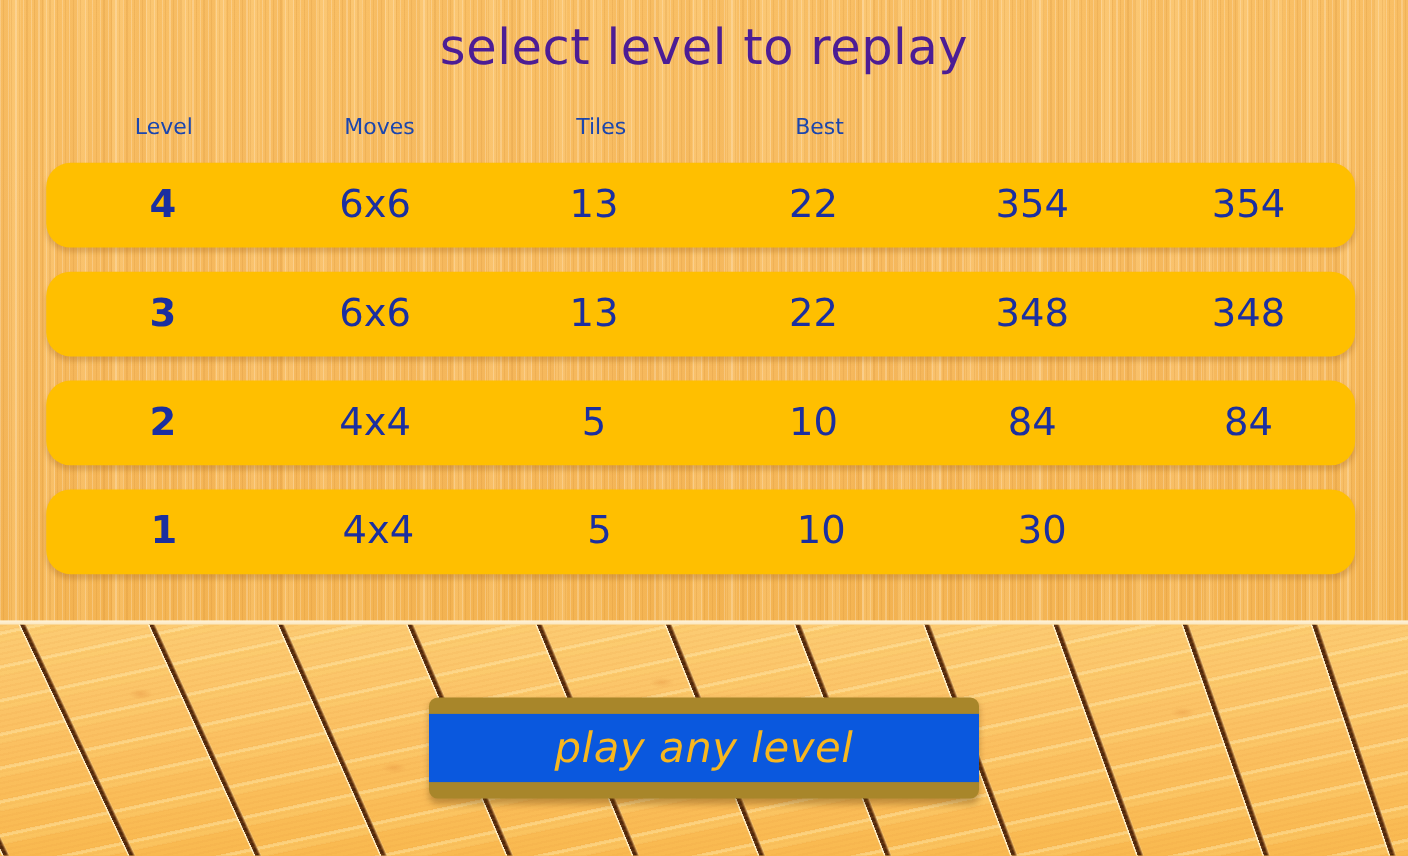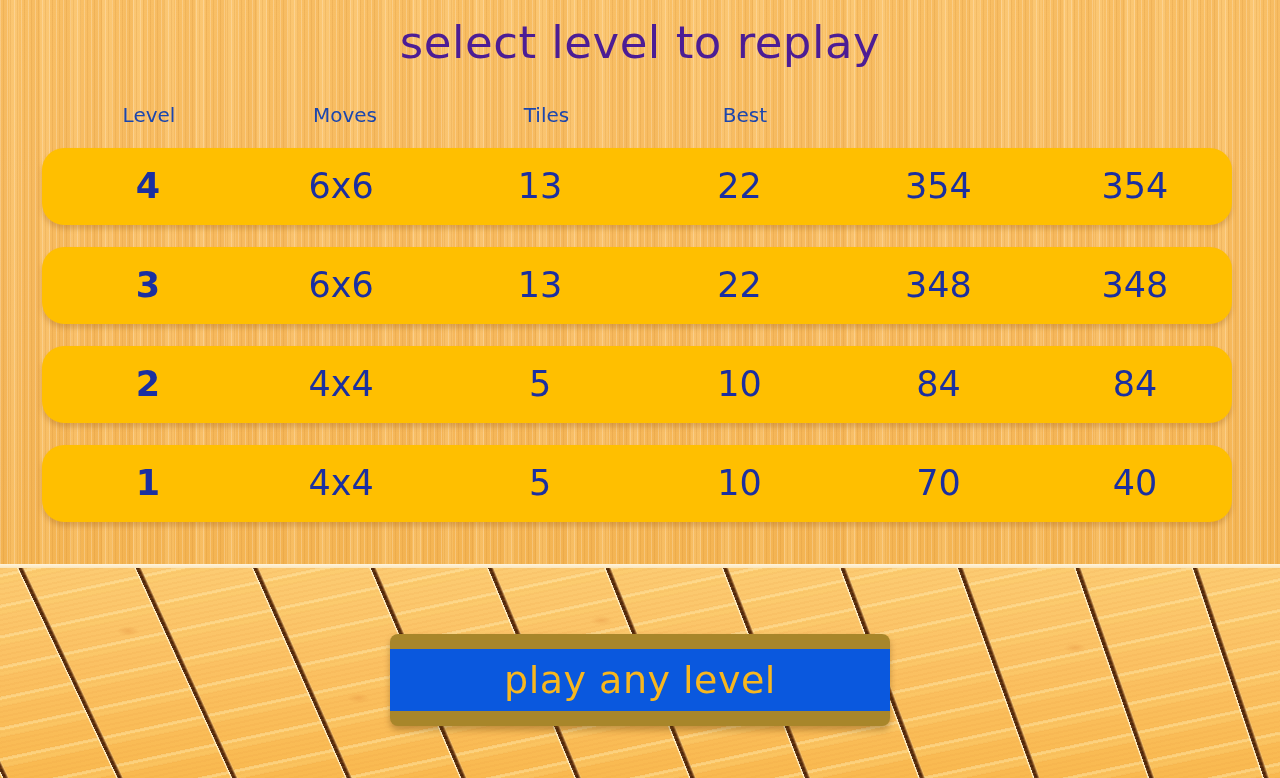"70" div.cell { text: 70 -> 30 }
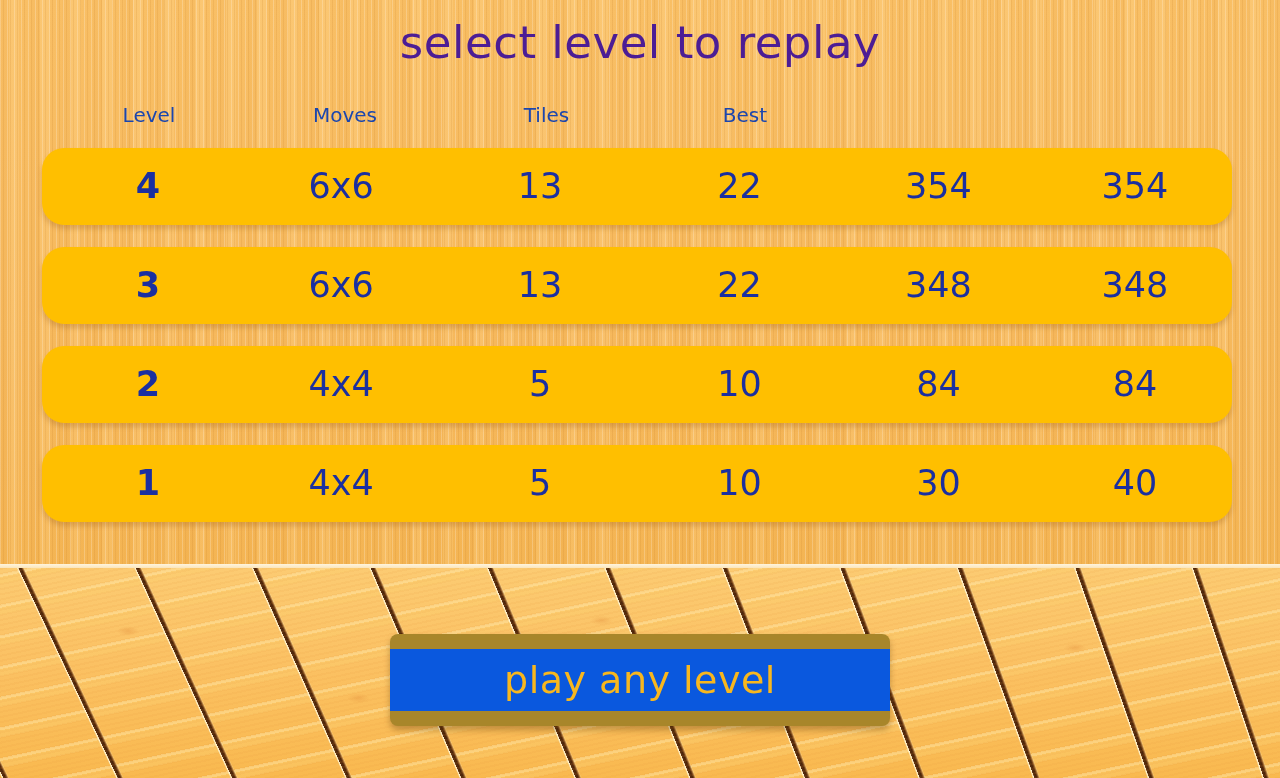"40" div.cell { html: <div>40</div> -> none }
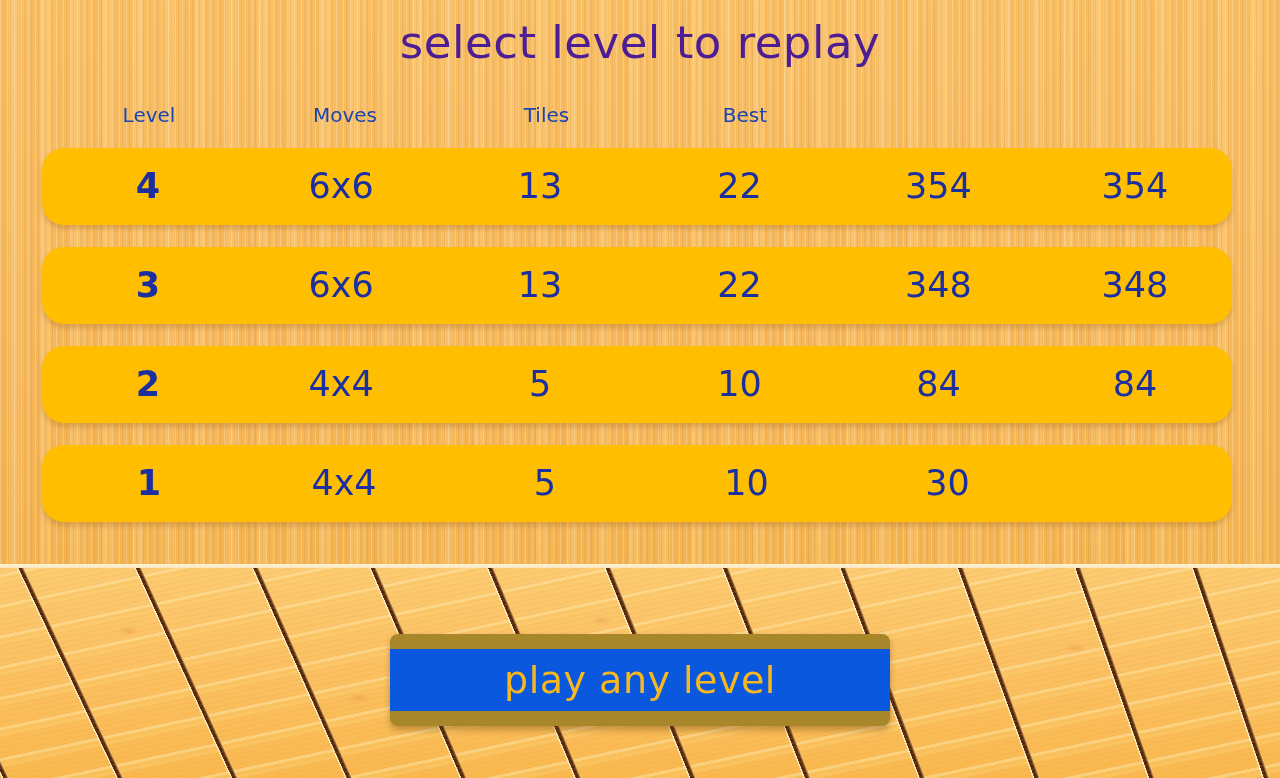"play any level" .play-btn-inner { font-style: none -> italic }
